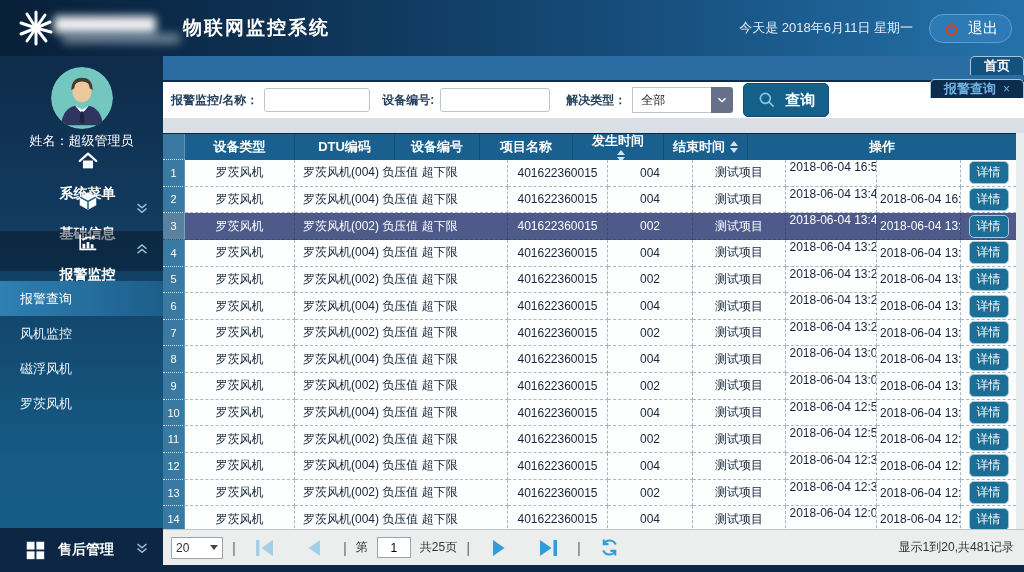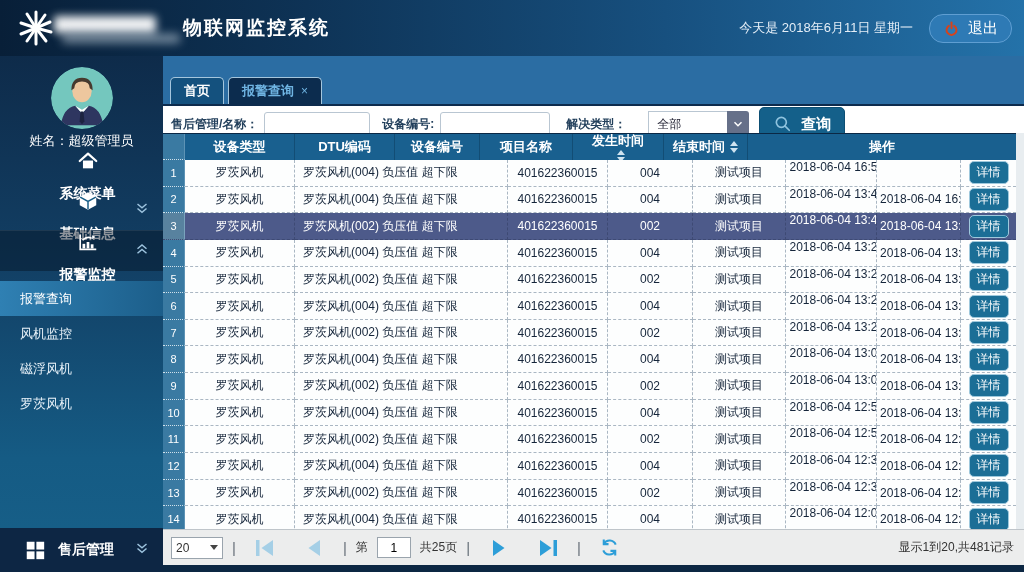"首页" .tabbar { flex-direction: none -> column; height: 48px -> 24px }
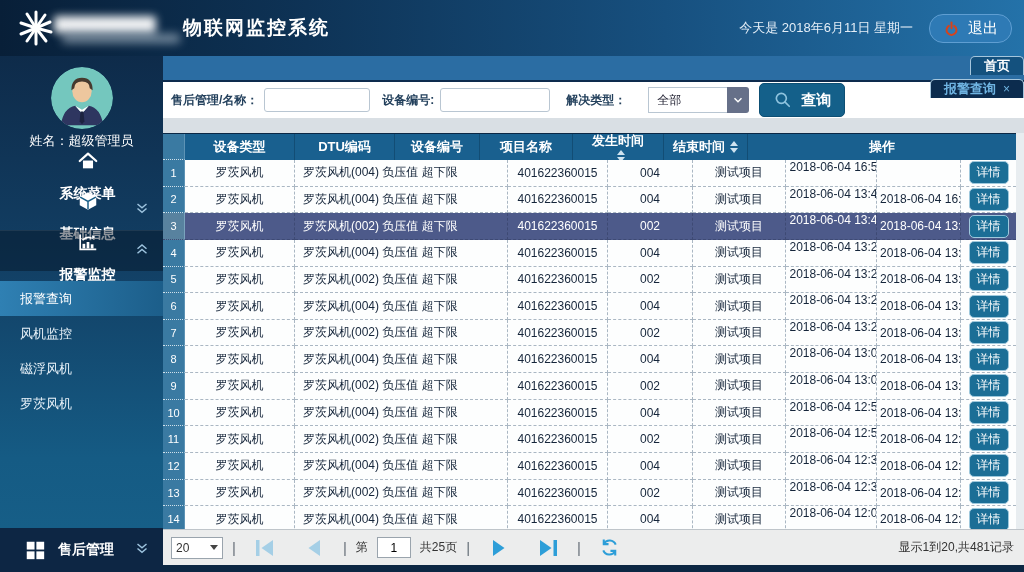"售后管理/名称：" span { text: 售后管理/ -> 报警监控/ }
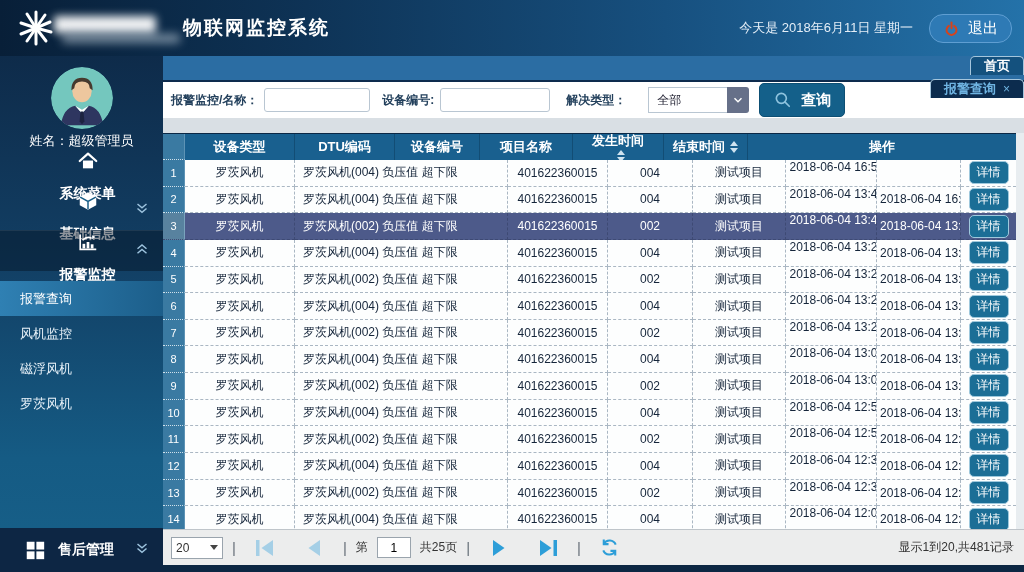"全部" .selectbox { margin-left: 22px -> 6px }
